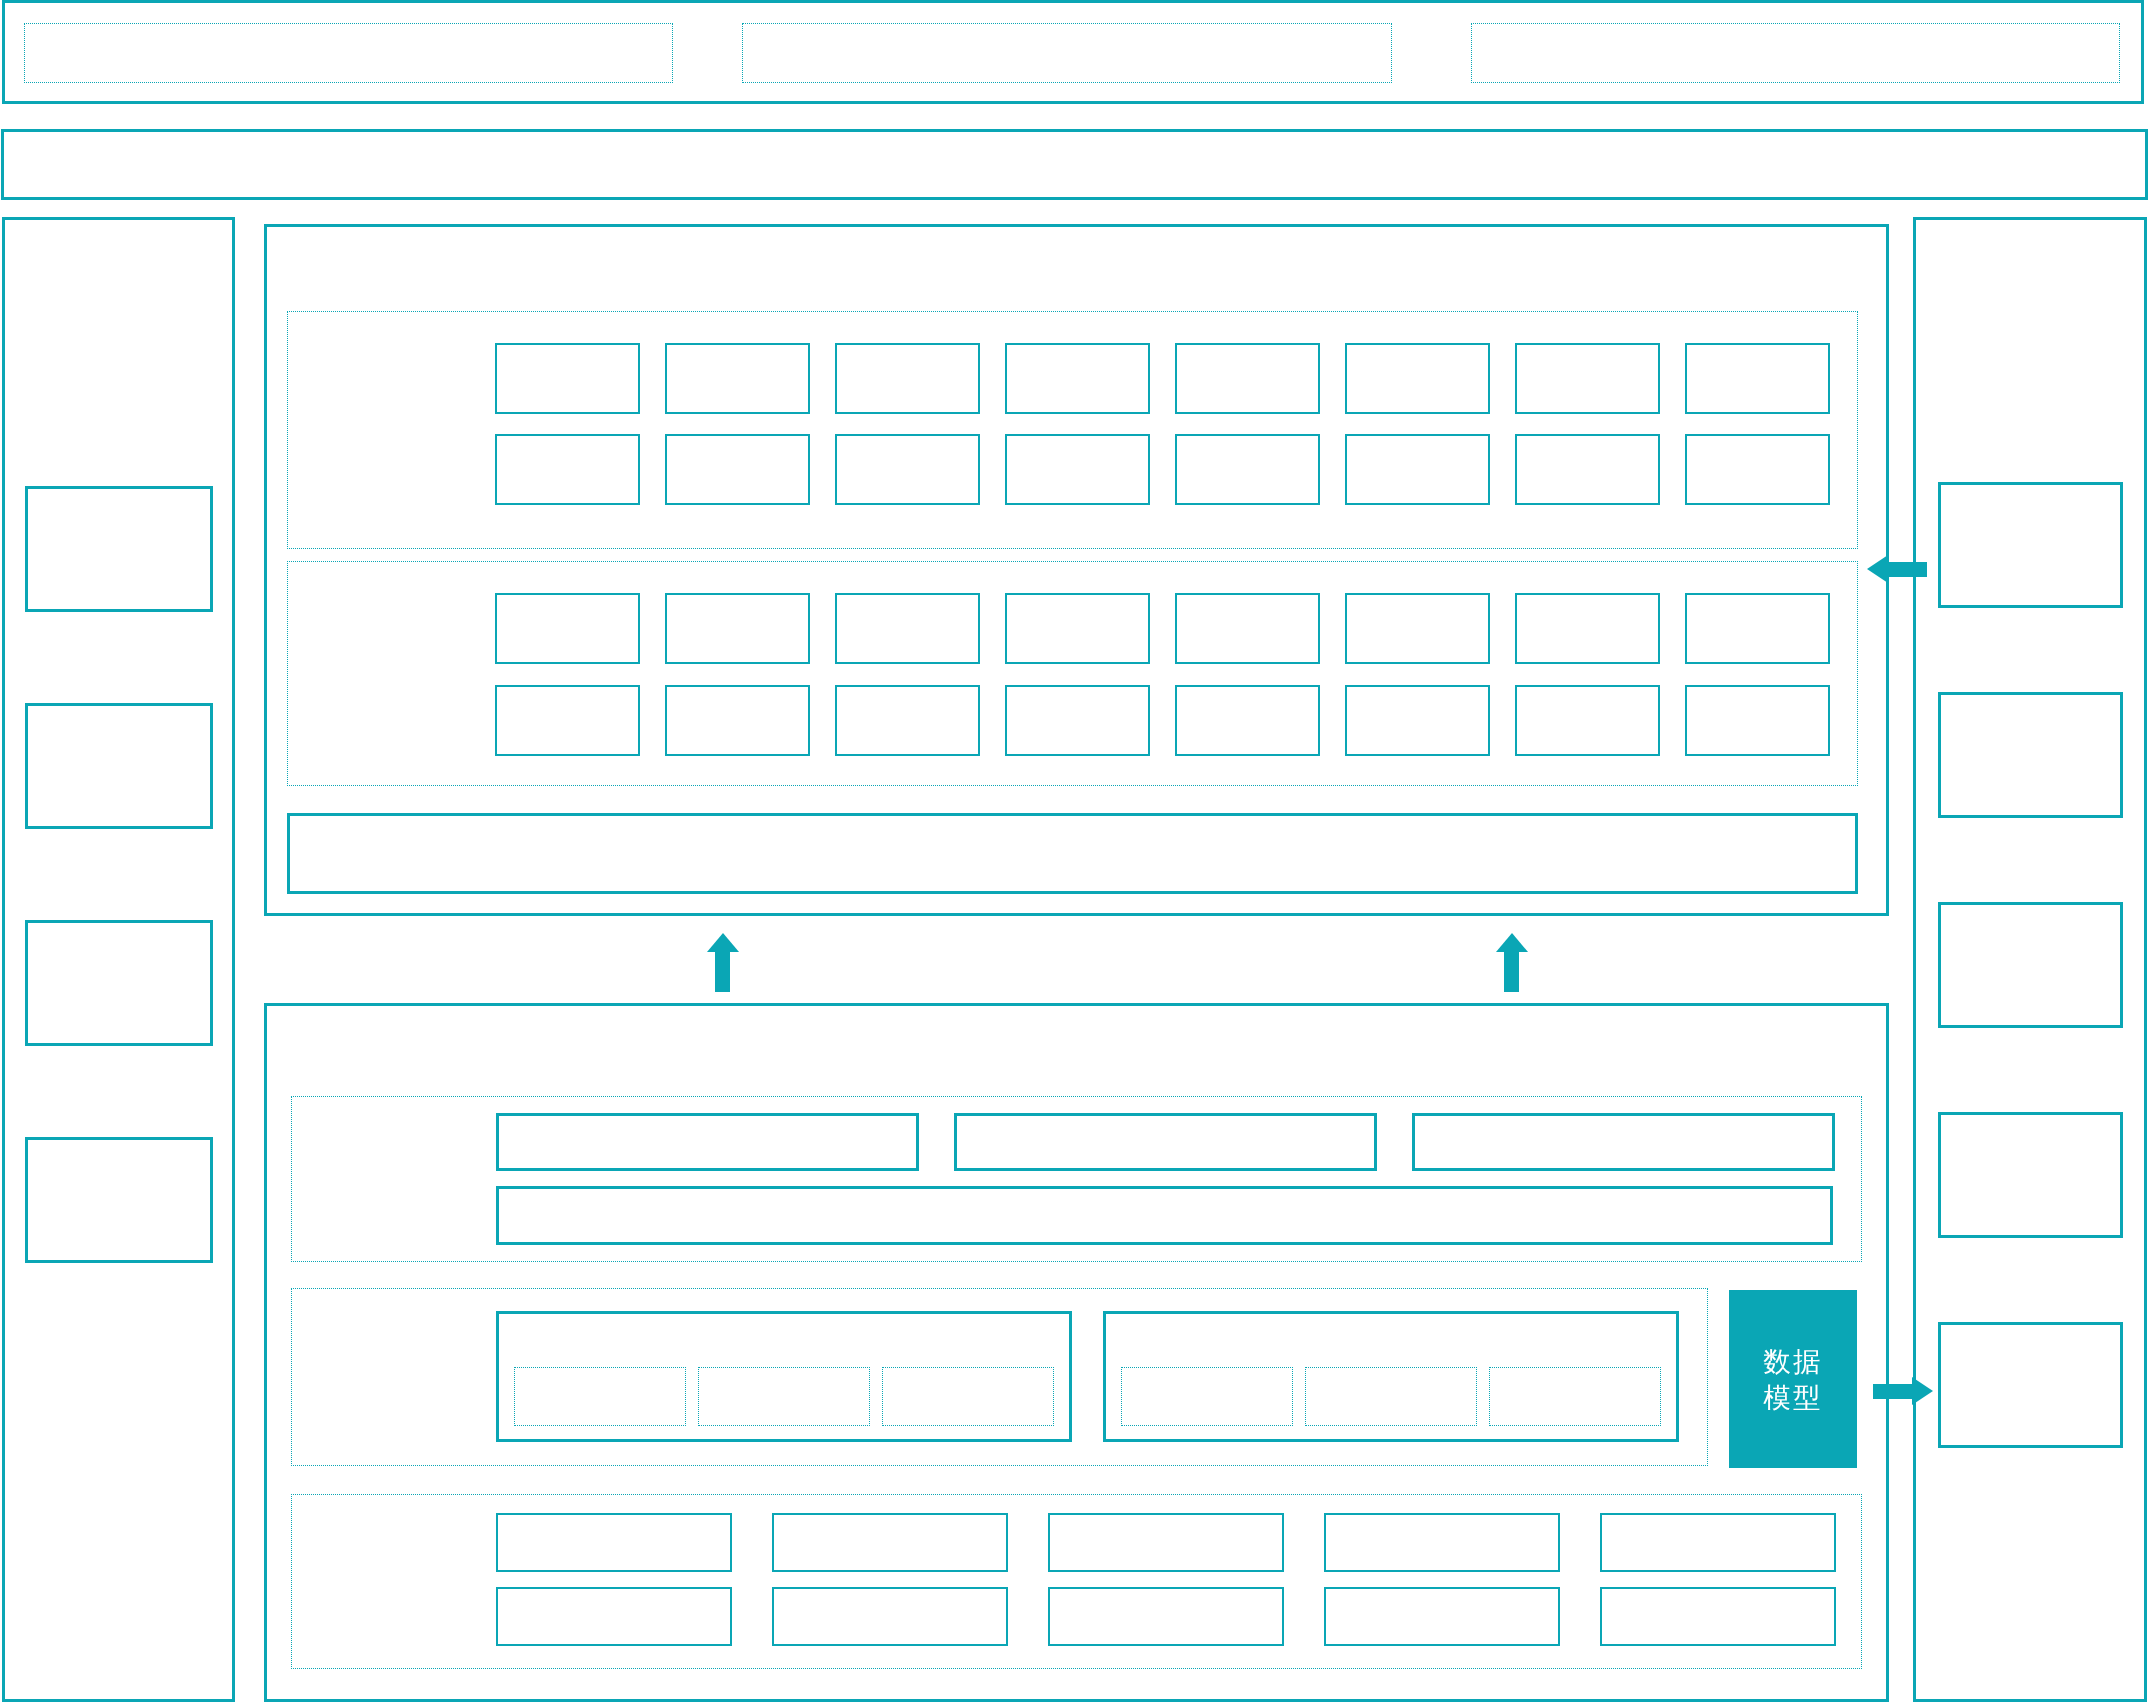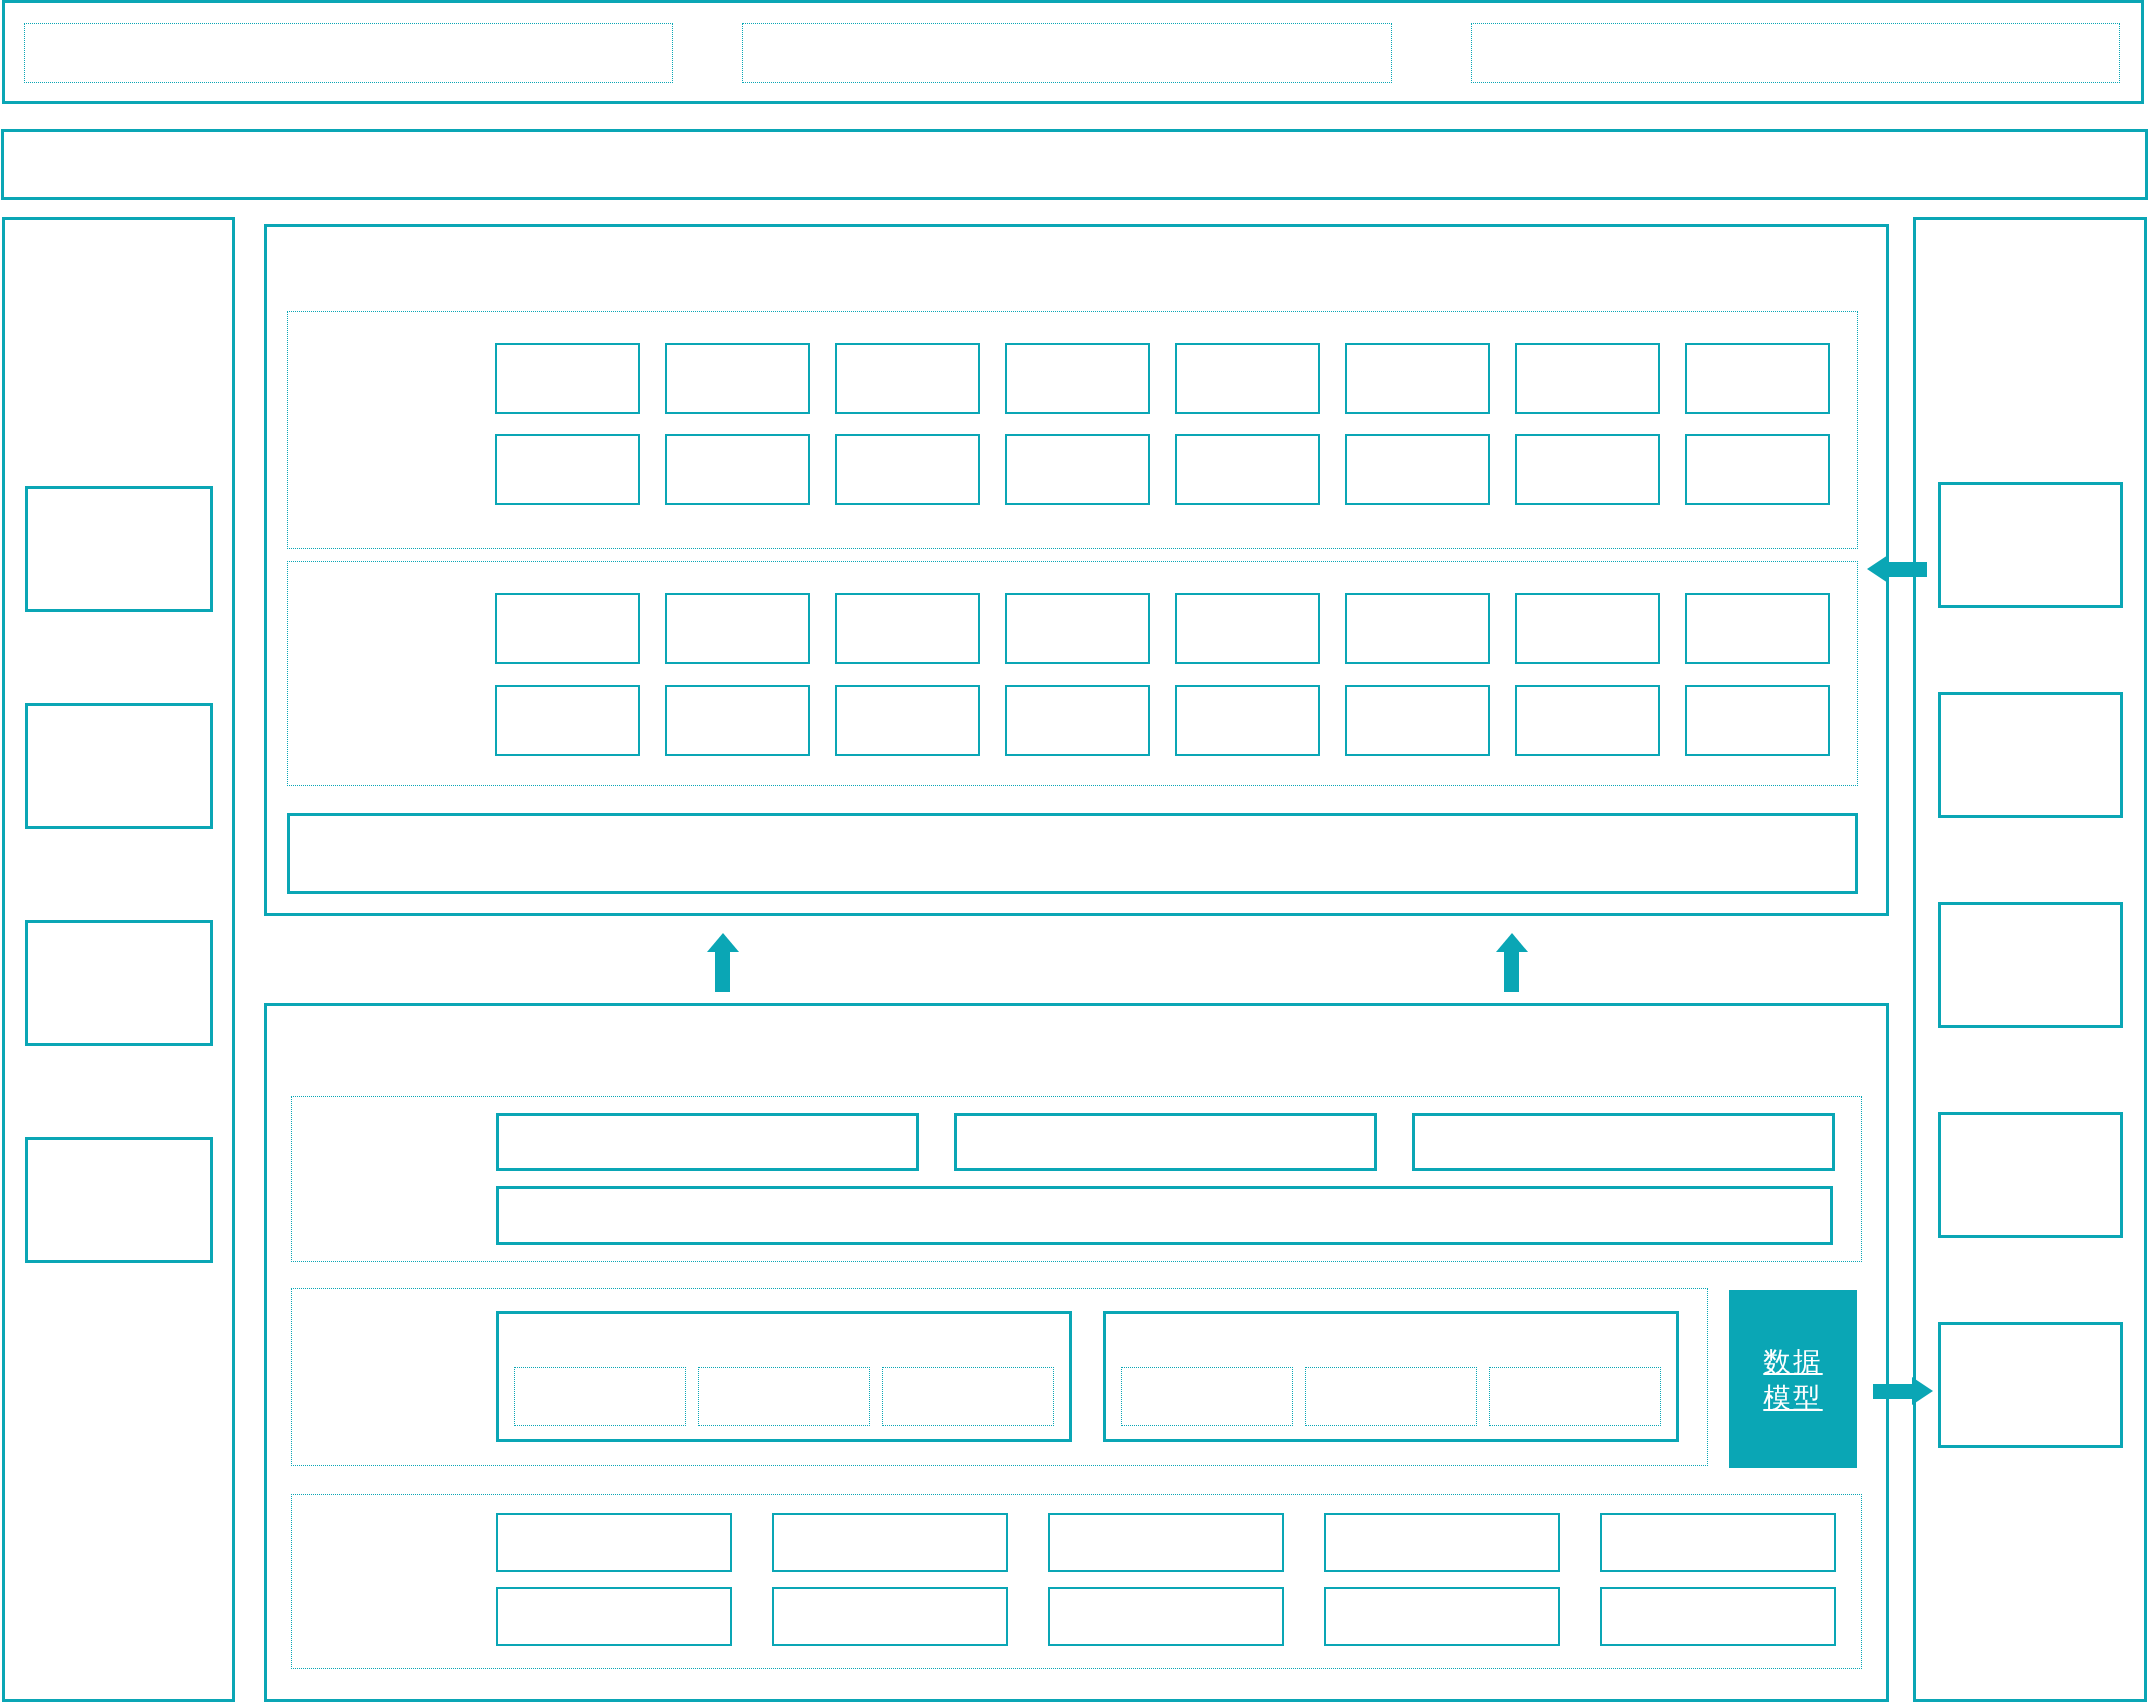"数据" .data-model { text-decoration: underline -> none }
